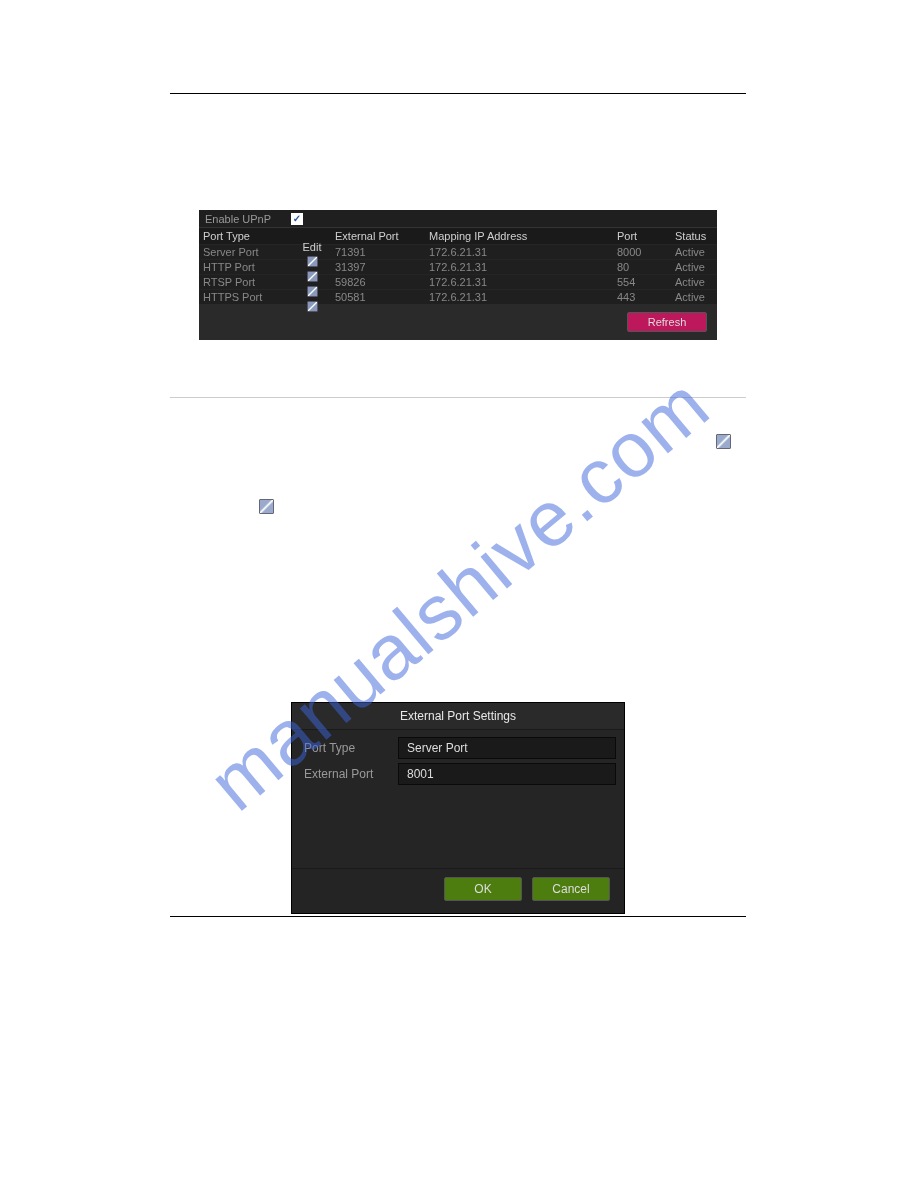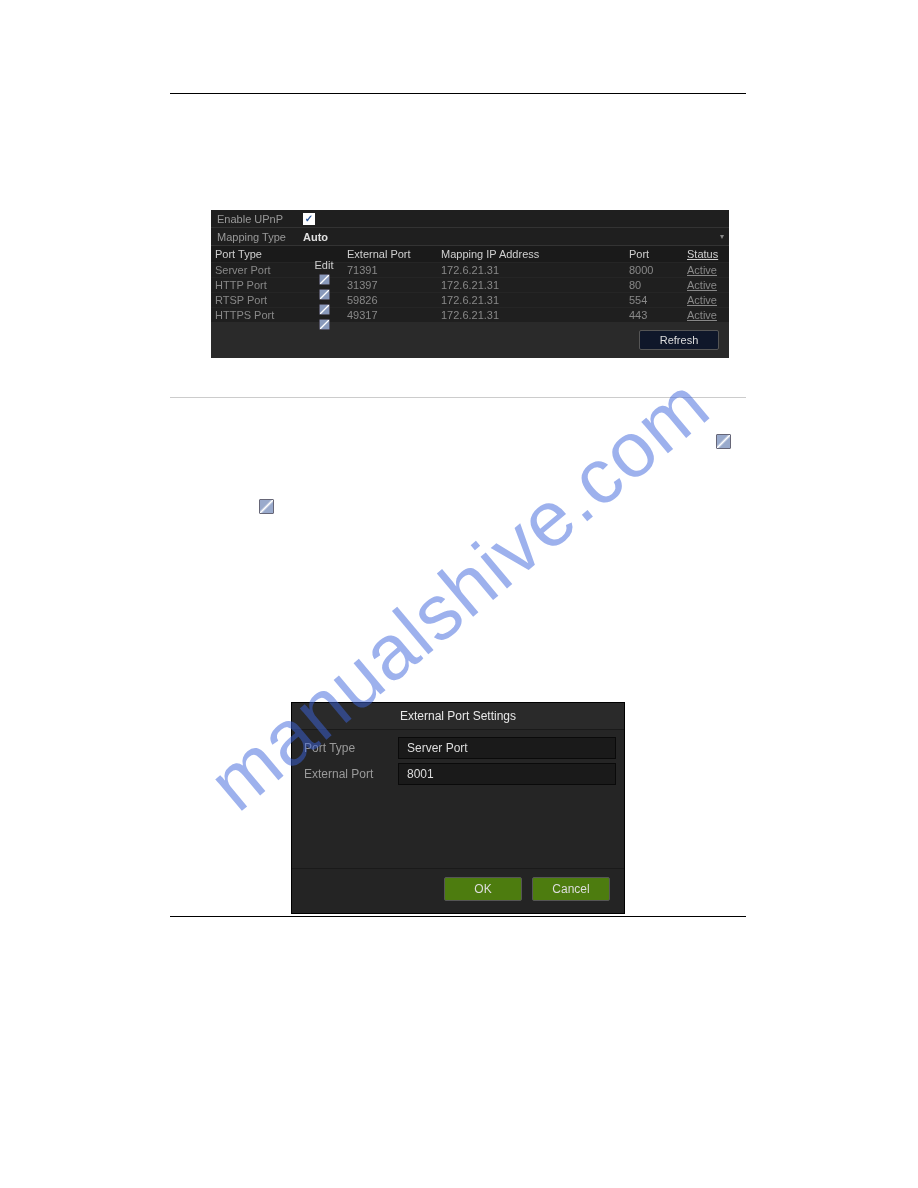"Enable UPnP" .upnp-panel { left: 211px -> 199px }
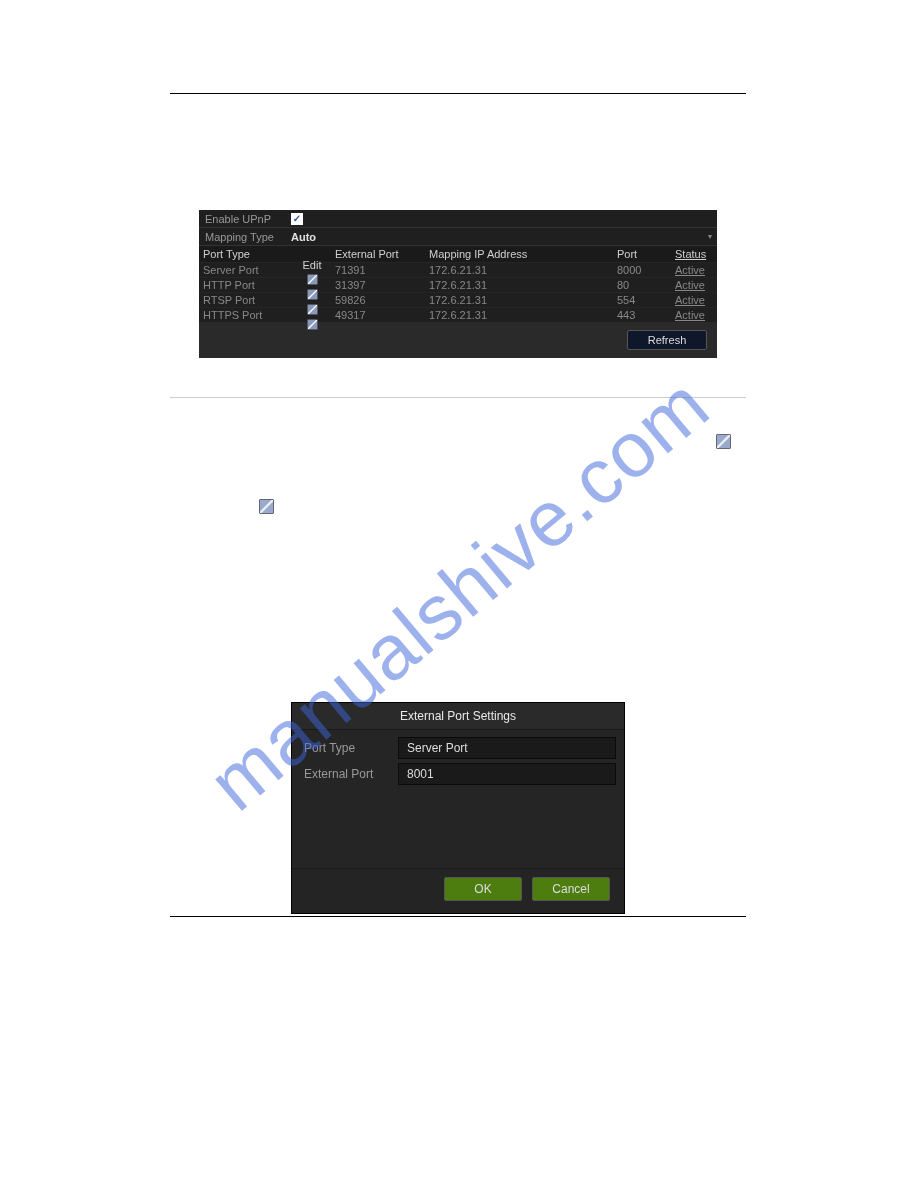"Mapping Type" div.panel-row { html: <div> <span>Mapping Type</span> <span>Auto</span> <span>▾</span> </div> -> none }
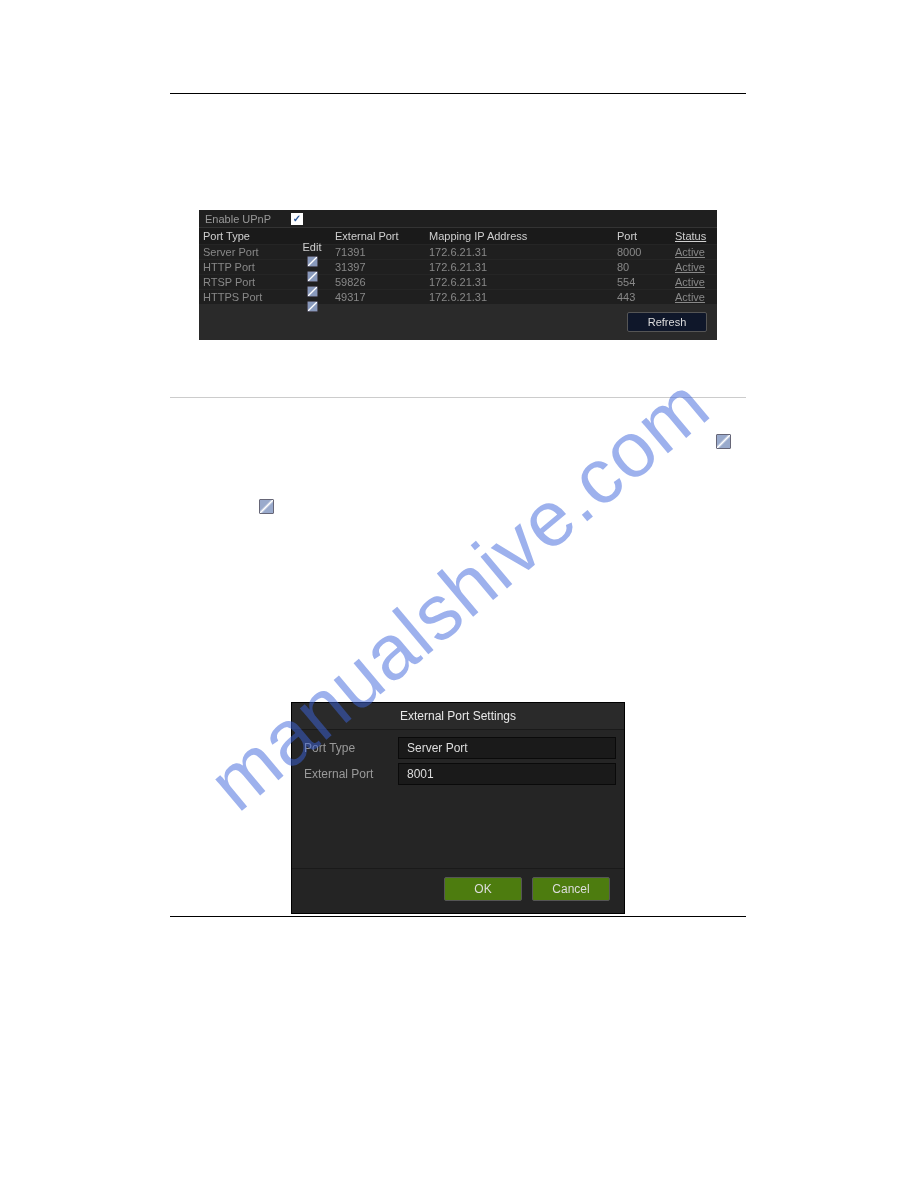"Status" .col-status { text-decoration: underline -> none }
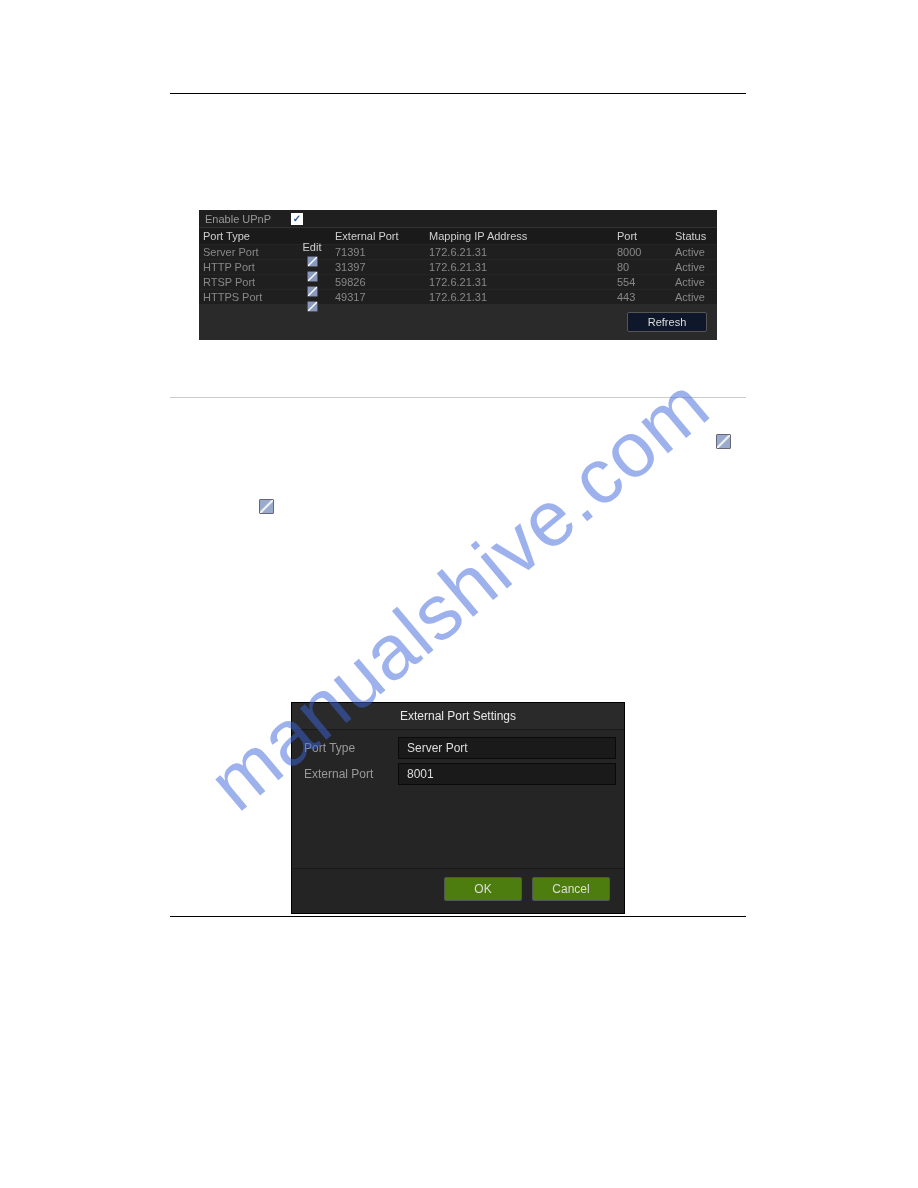"49317" div.col { text: 49317 -> 50581 }
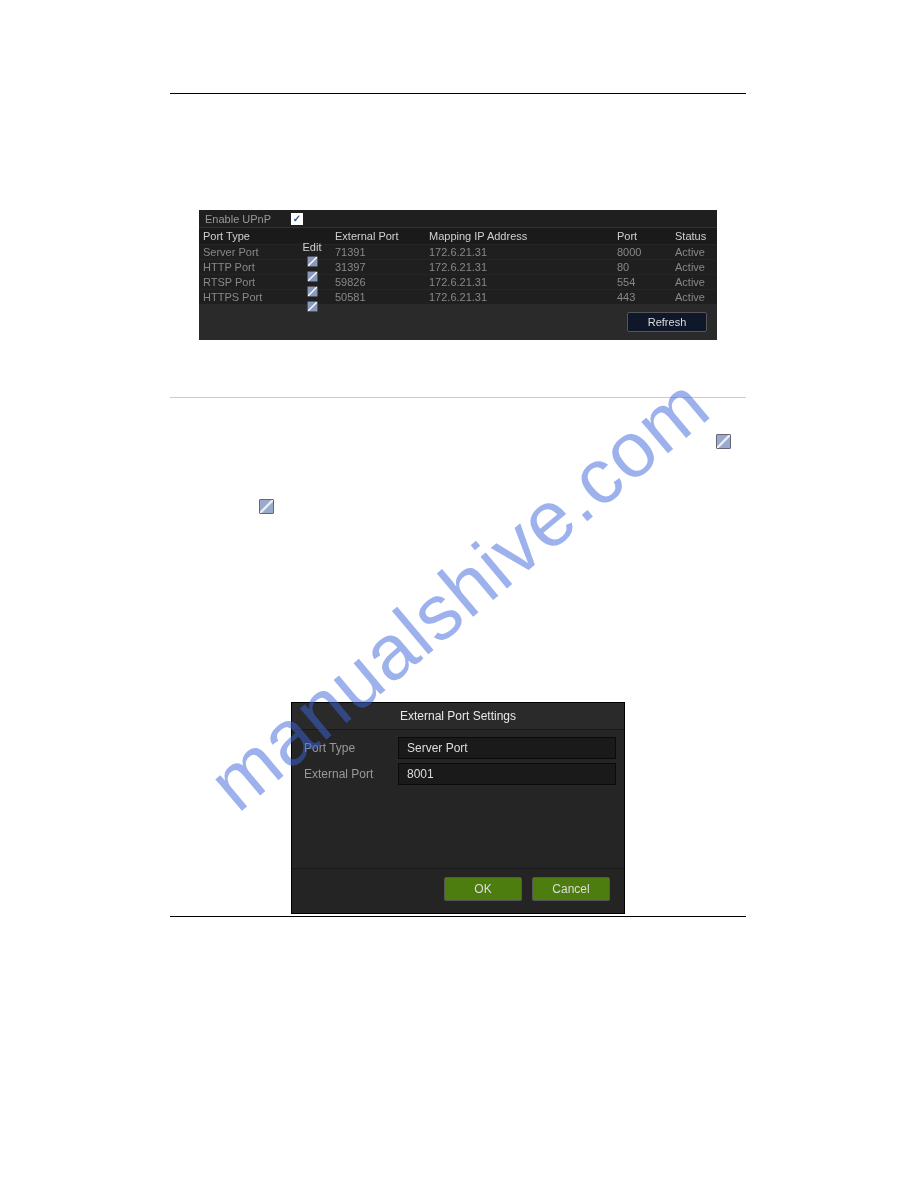"Refresh" .btn-refresh { background: #0f172a -> #be185d }
